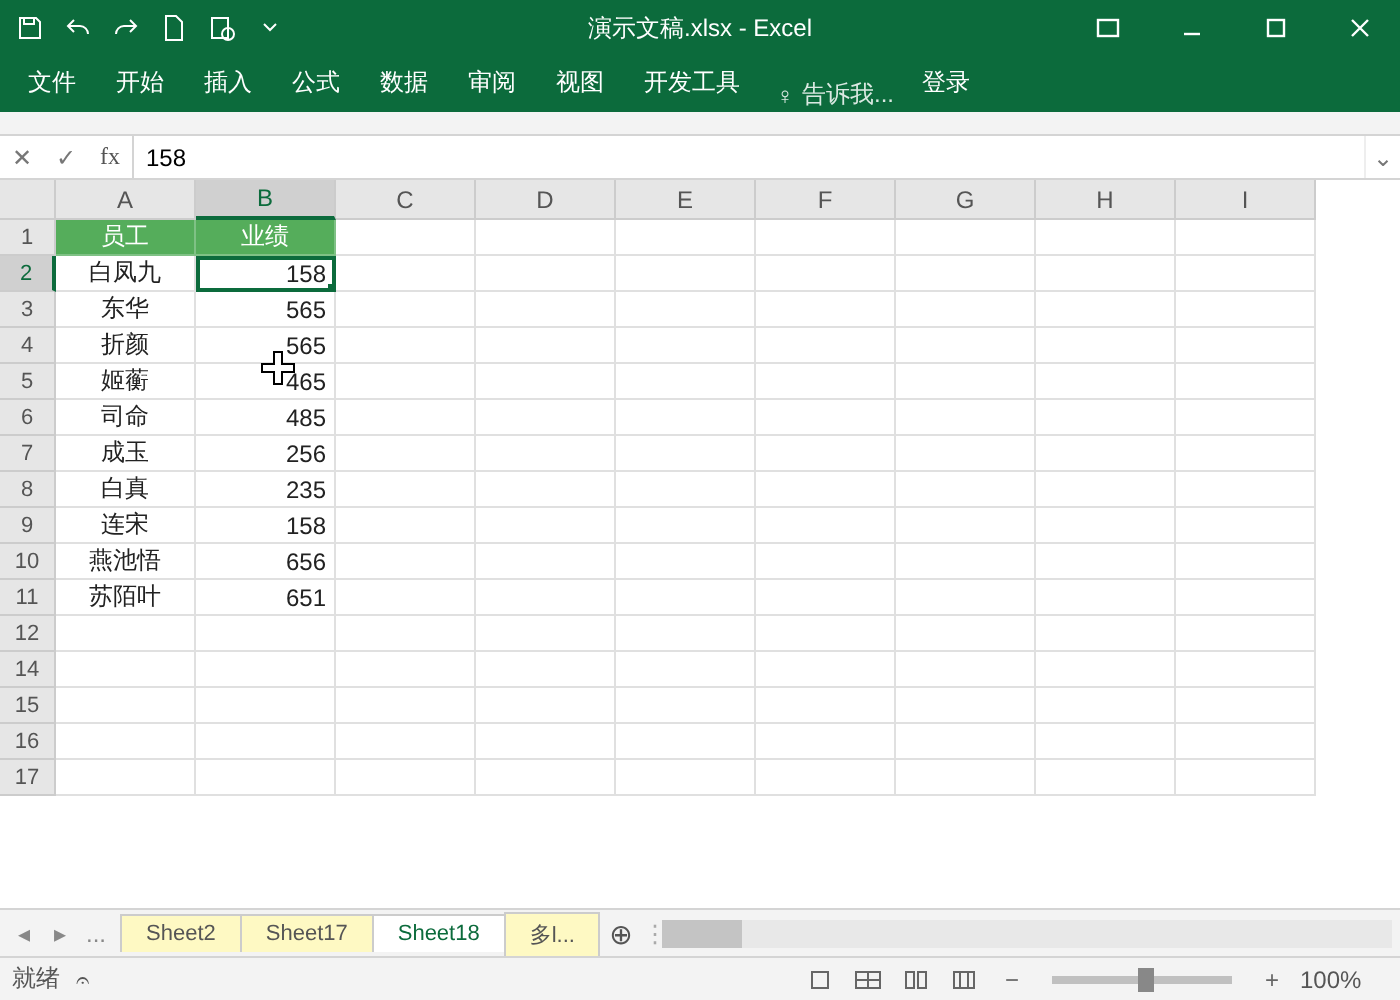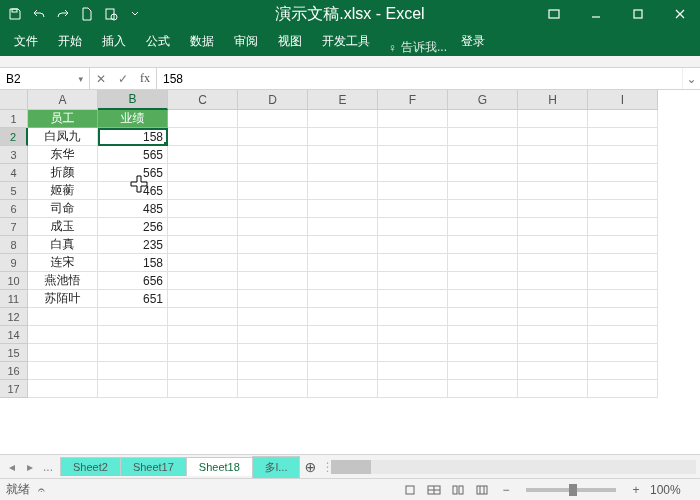"演示文稿.xlsx - Excel" .title-text { font-size: 16px -> 12px }
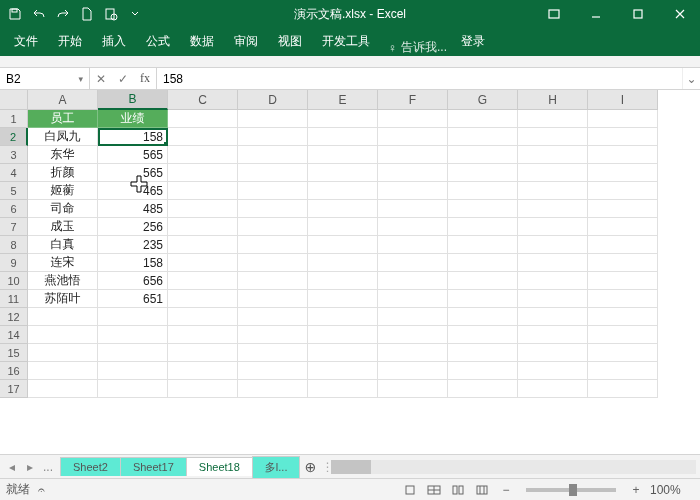"B2" div.name-box { html: <div> <span>B2</span> <span>▾</span> </div> -> none }
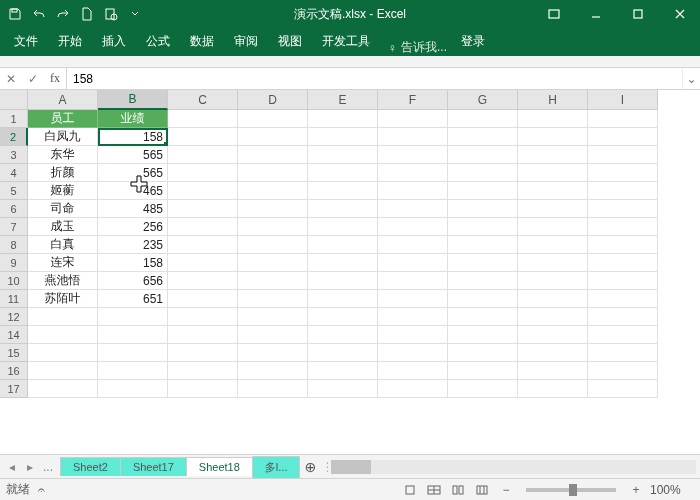"Sheet2" .sheet-tab { background: #5eead4 -> #fef9c3 }
